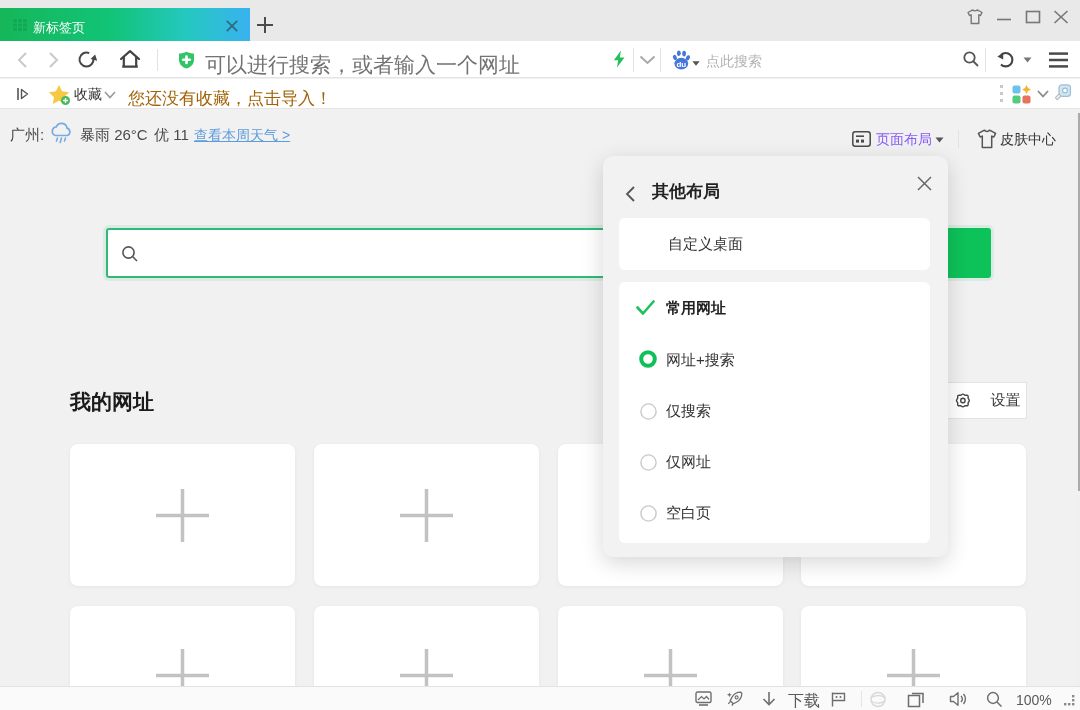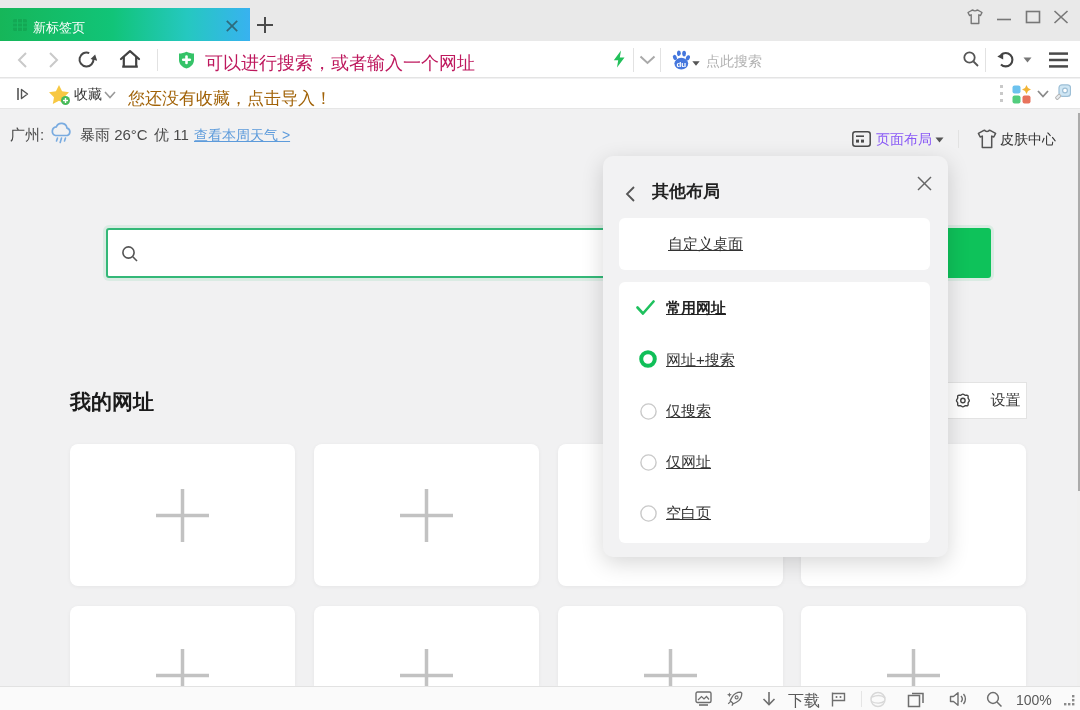"可以进行搜索，或者输入一个网址" div.abs { color: #be185d -> #737373; font-size: 18px -> 21px }
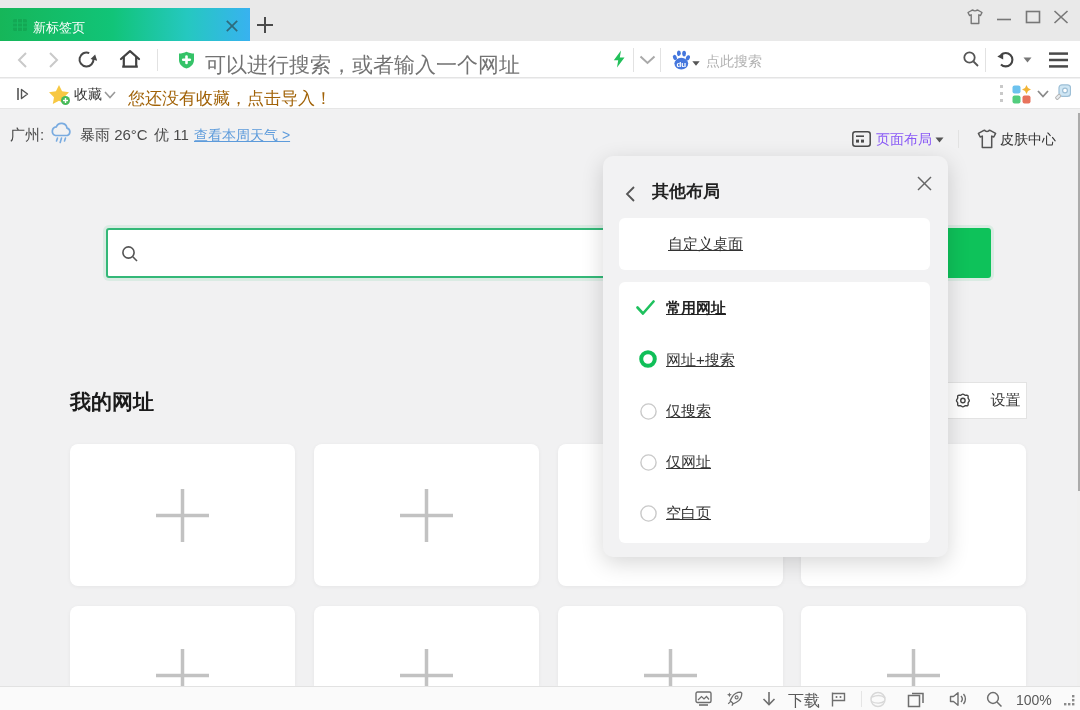"自定义桌面" .pitem { text-decoration: underline -> none }
